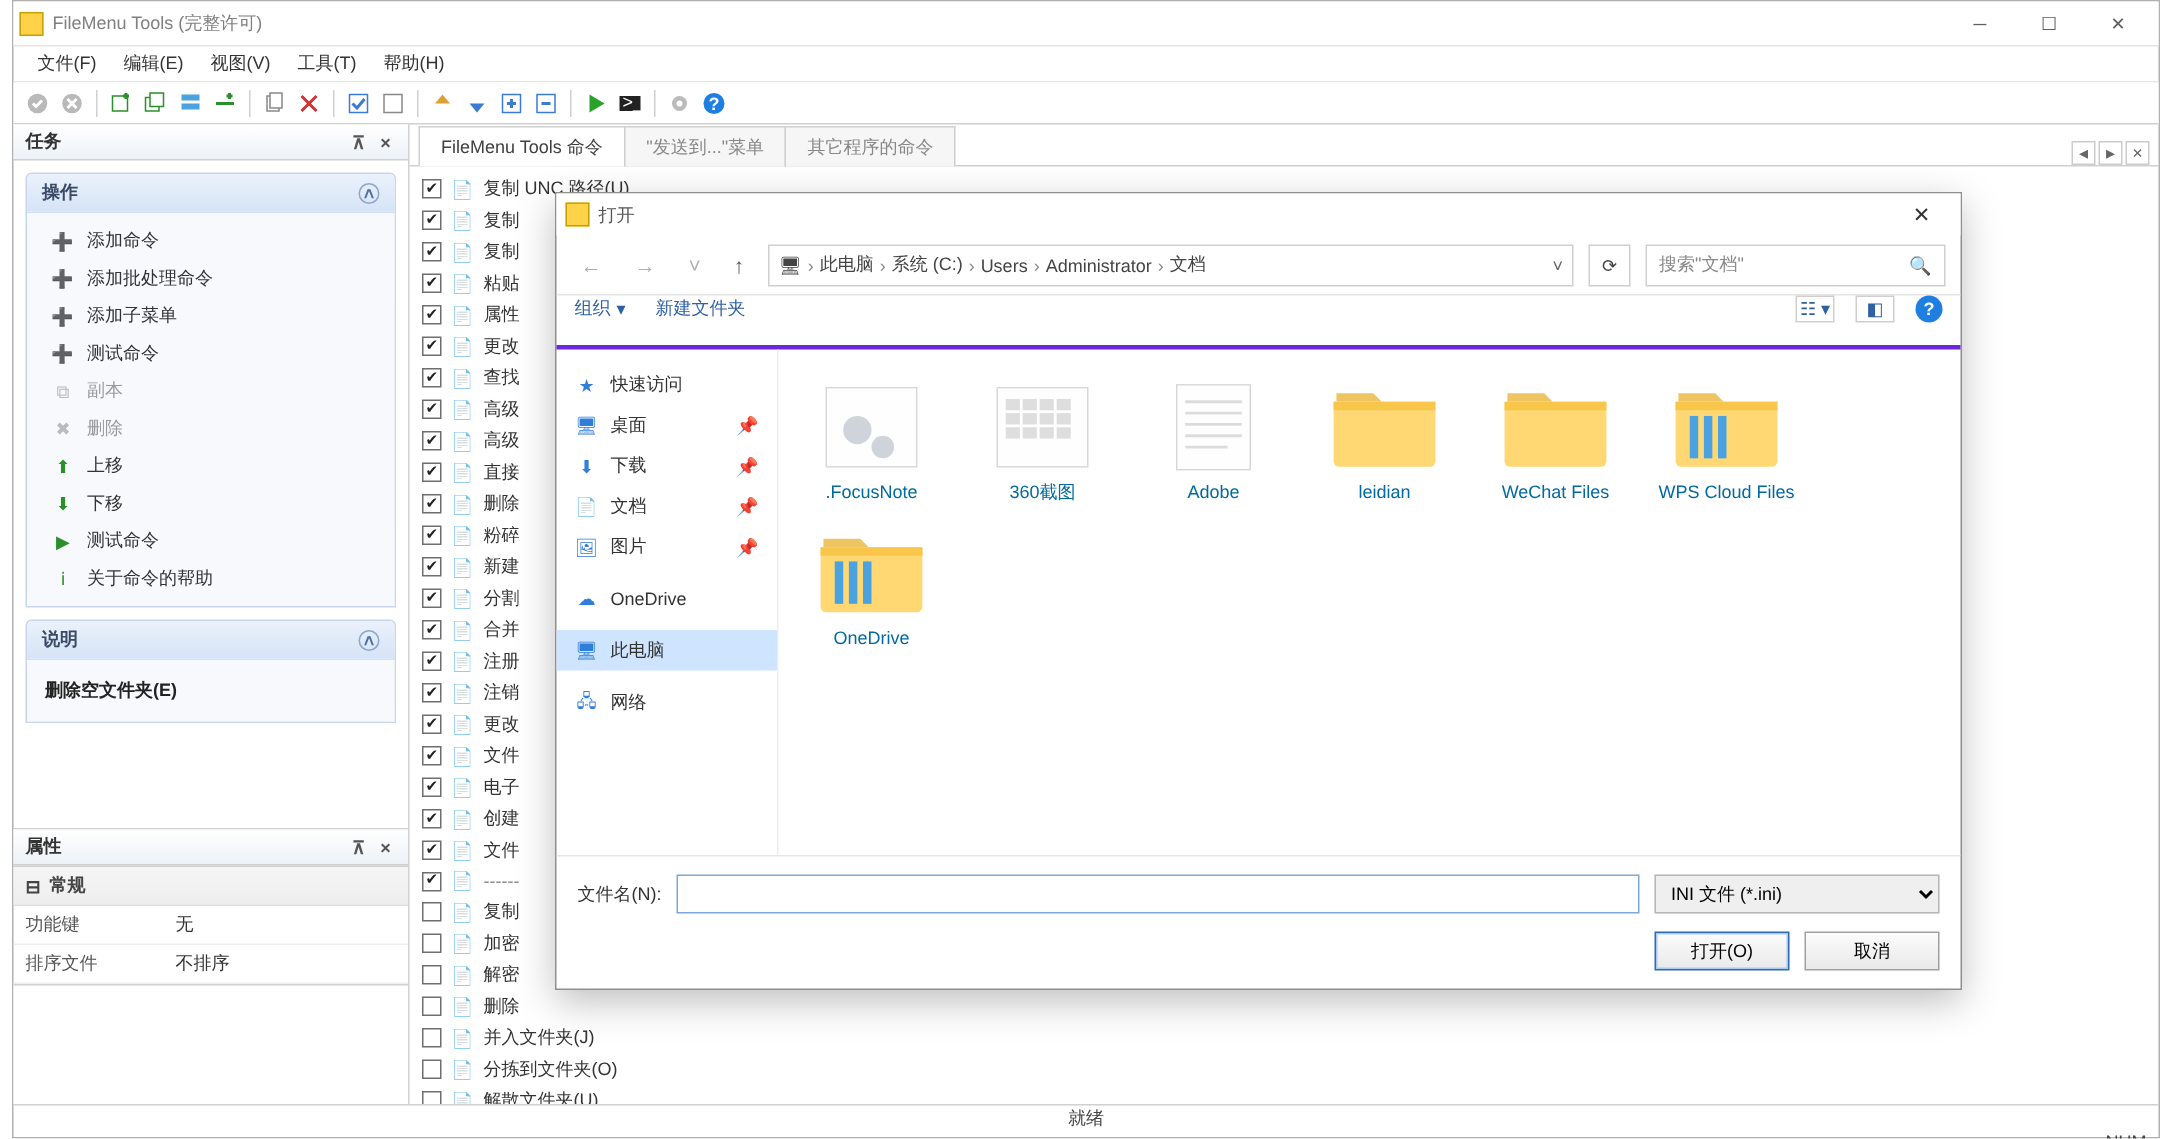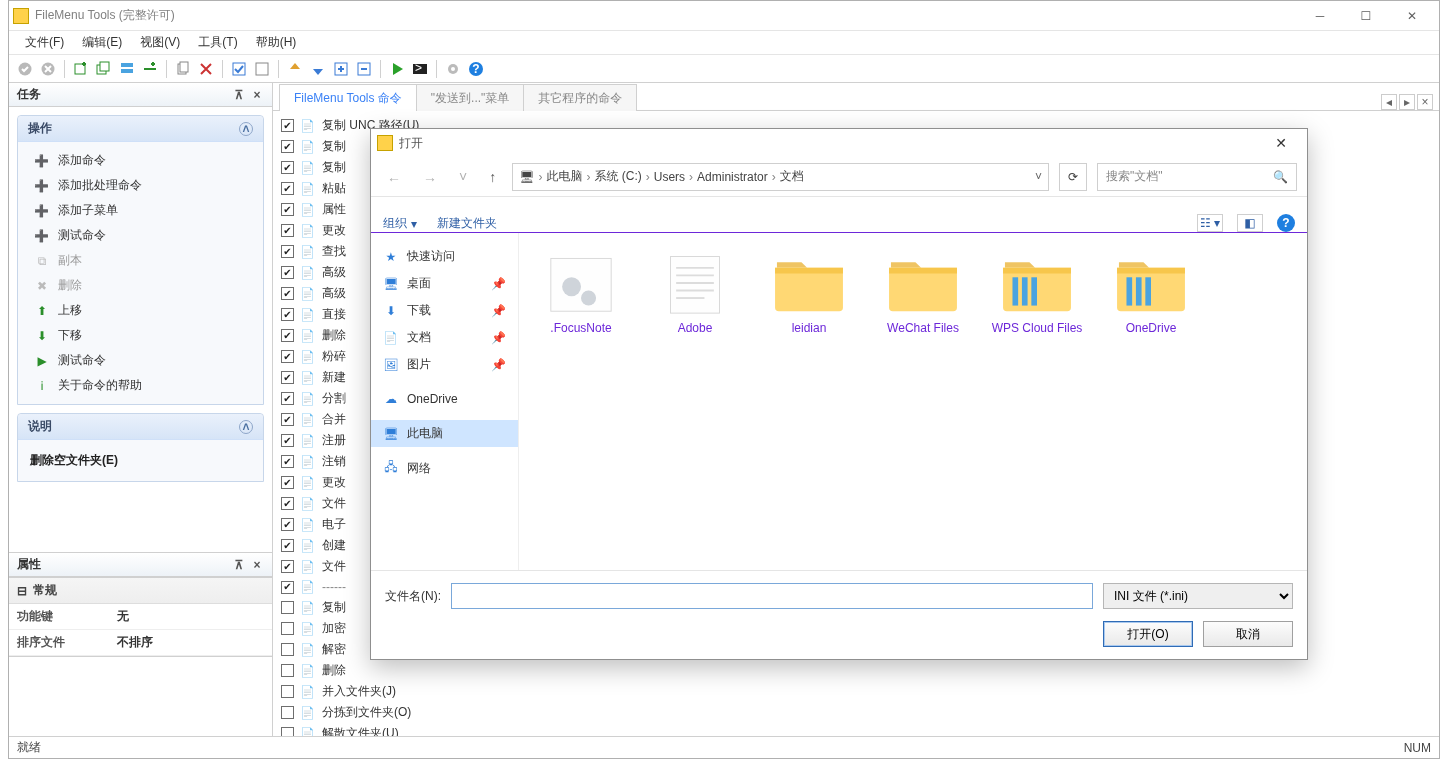"FileMenu Tools 命令" .tab.active { color: #3b82f6 -> #404040 }
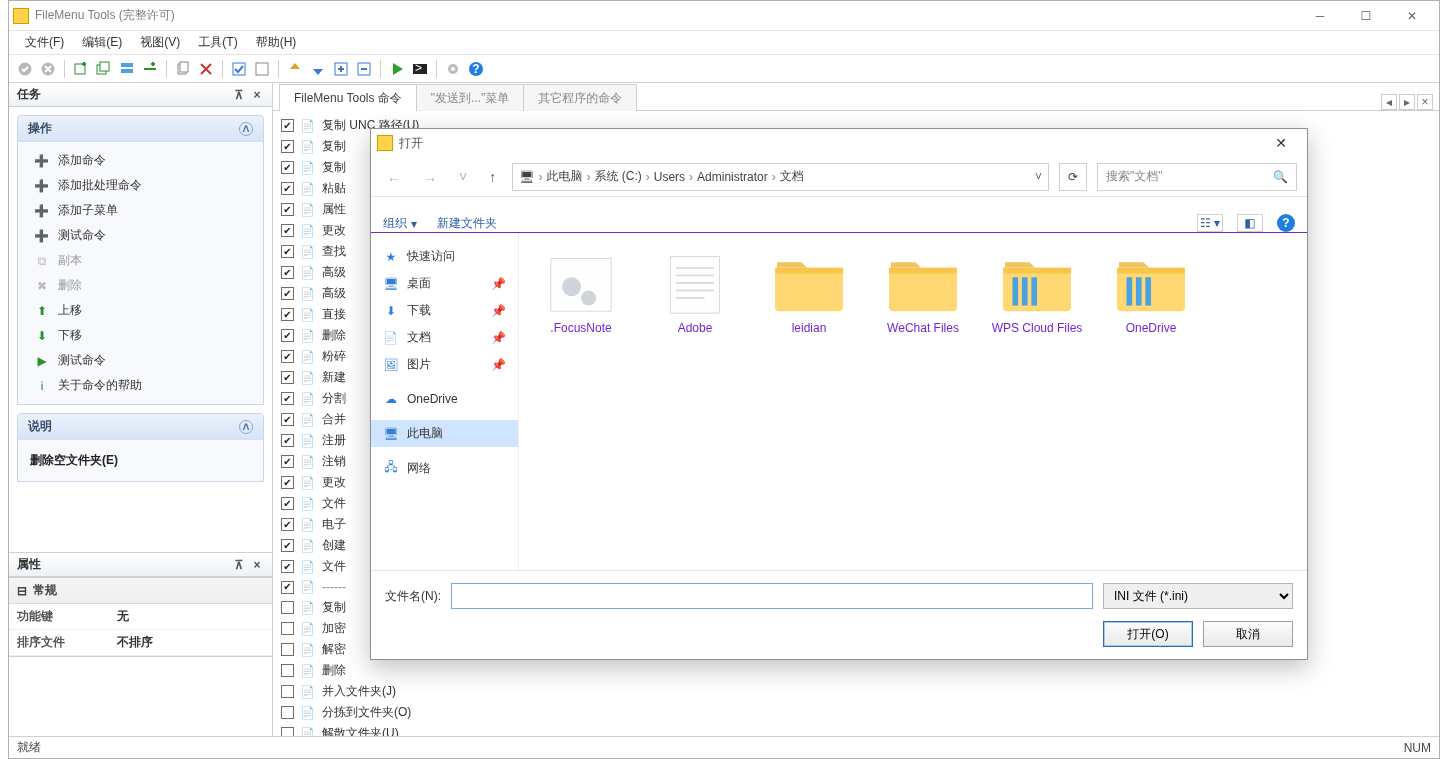"组织" .dlg-toolbar { align-items: flex-end -> flex-start; border-bottom: 1px solid #6d28d9 -> 3px solid #6d28d9 }
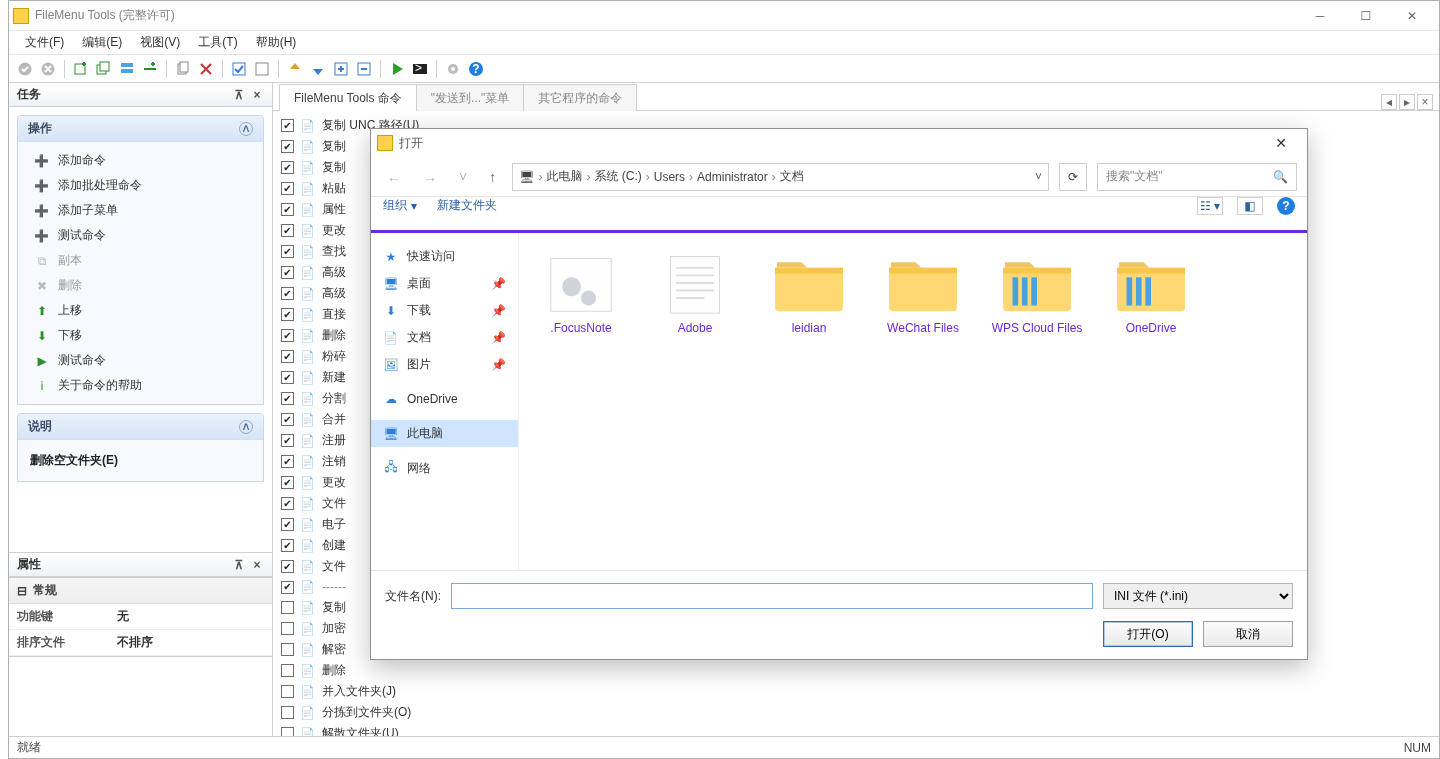".FocusNote" .folder .lbl { color: #6d28d9 -> #0369a1 }
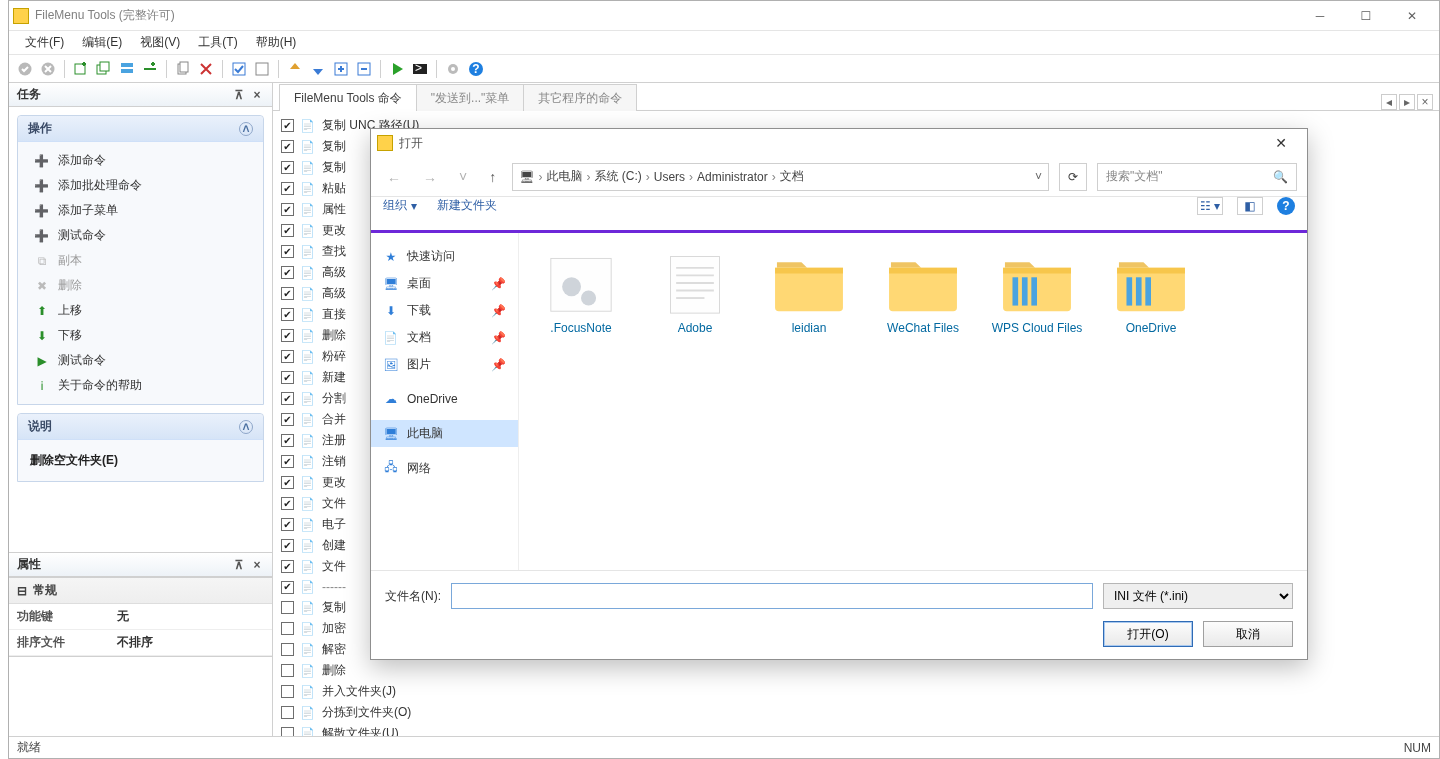"360截图" div.folder { html: none -> <div> <div> <div><svg> <use></use> </svg></div> </div> <div>360截图</div> </div> }
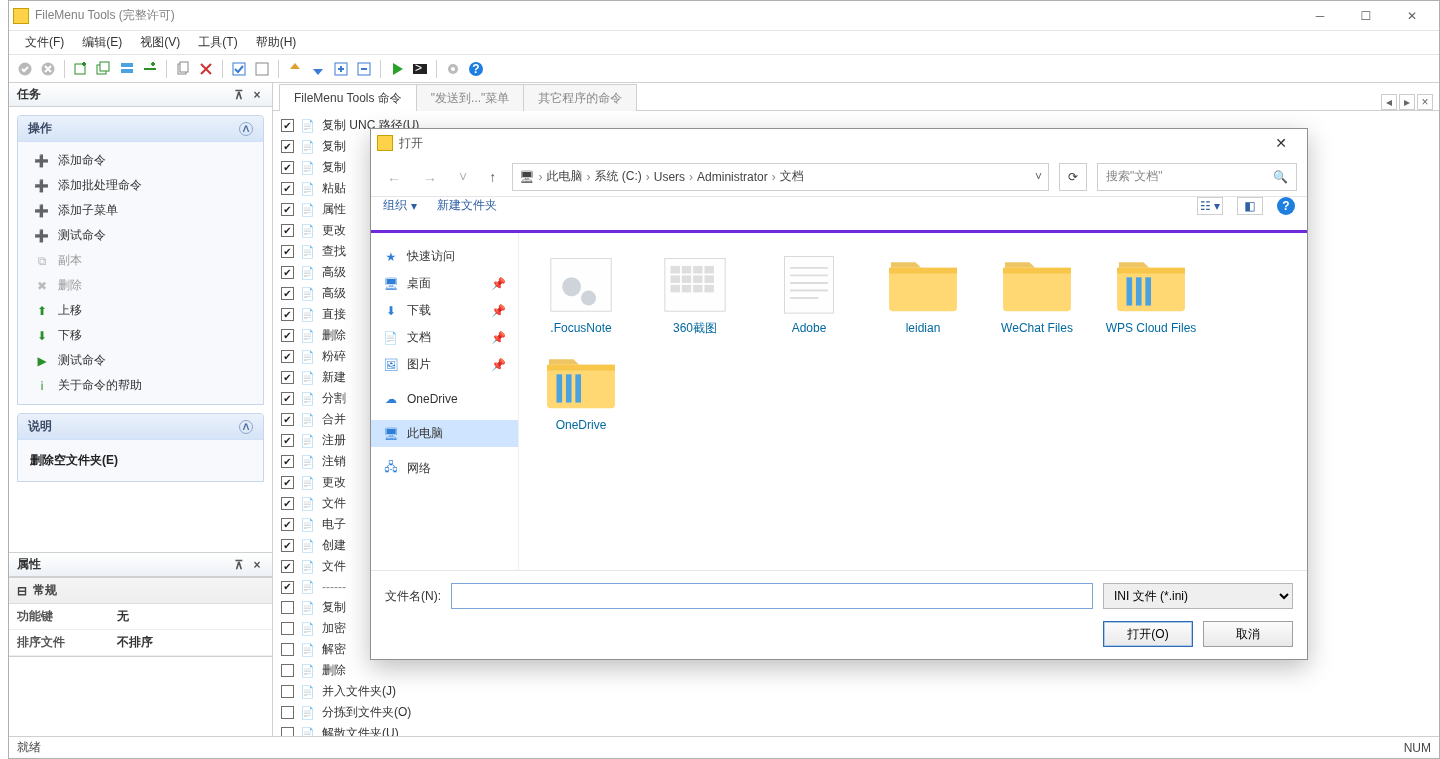"功能键" .prop-row > div { font-weight: bold -> none }
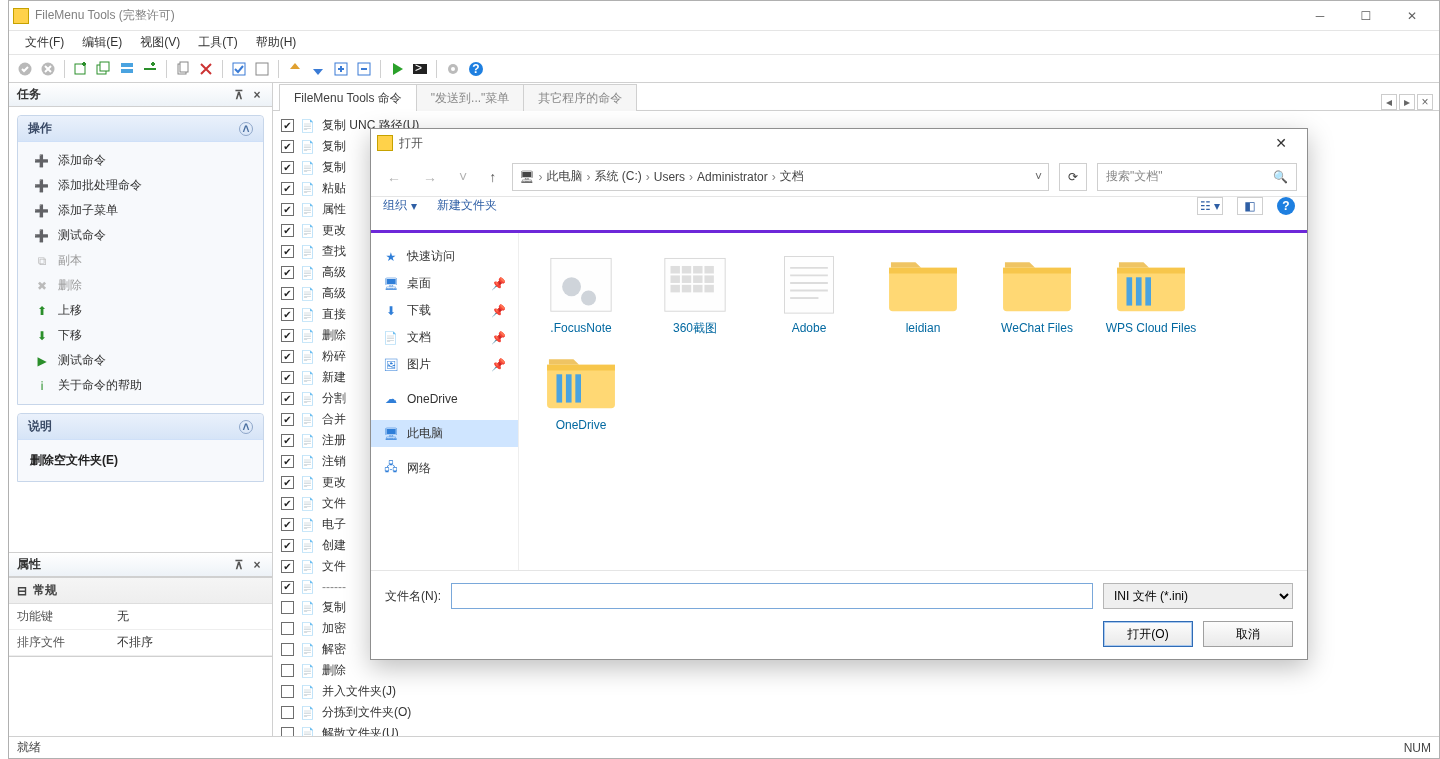"就绪" .statusbar { flex-direction: none -> column }
